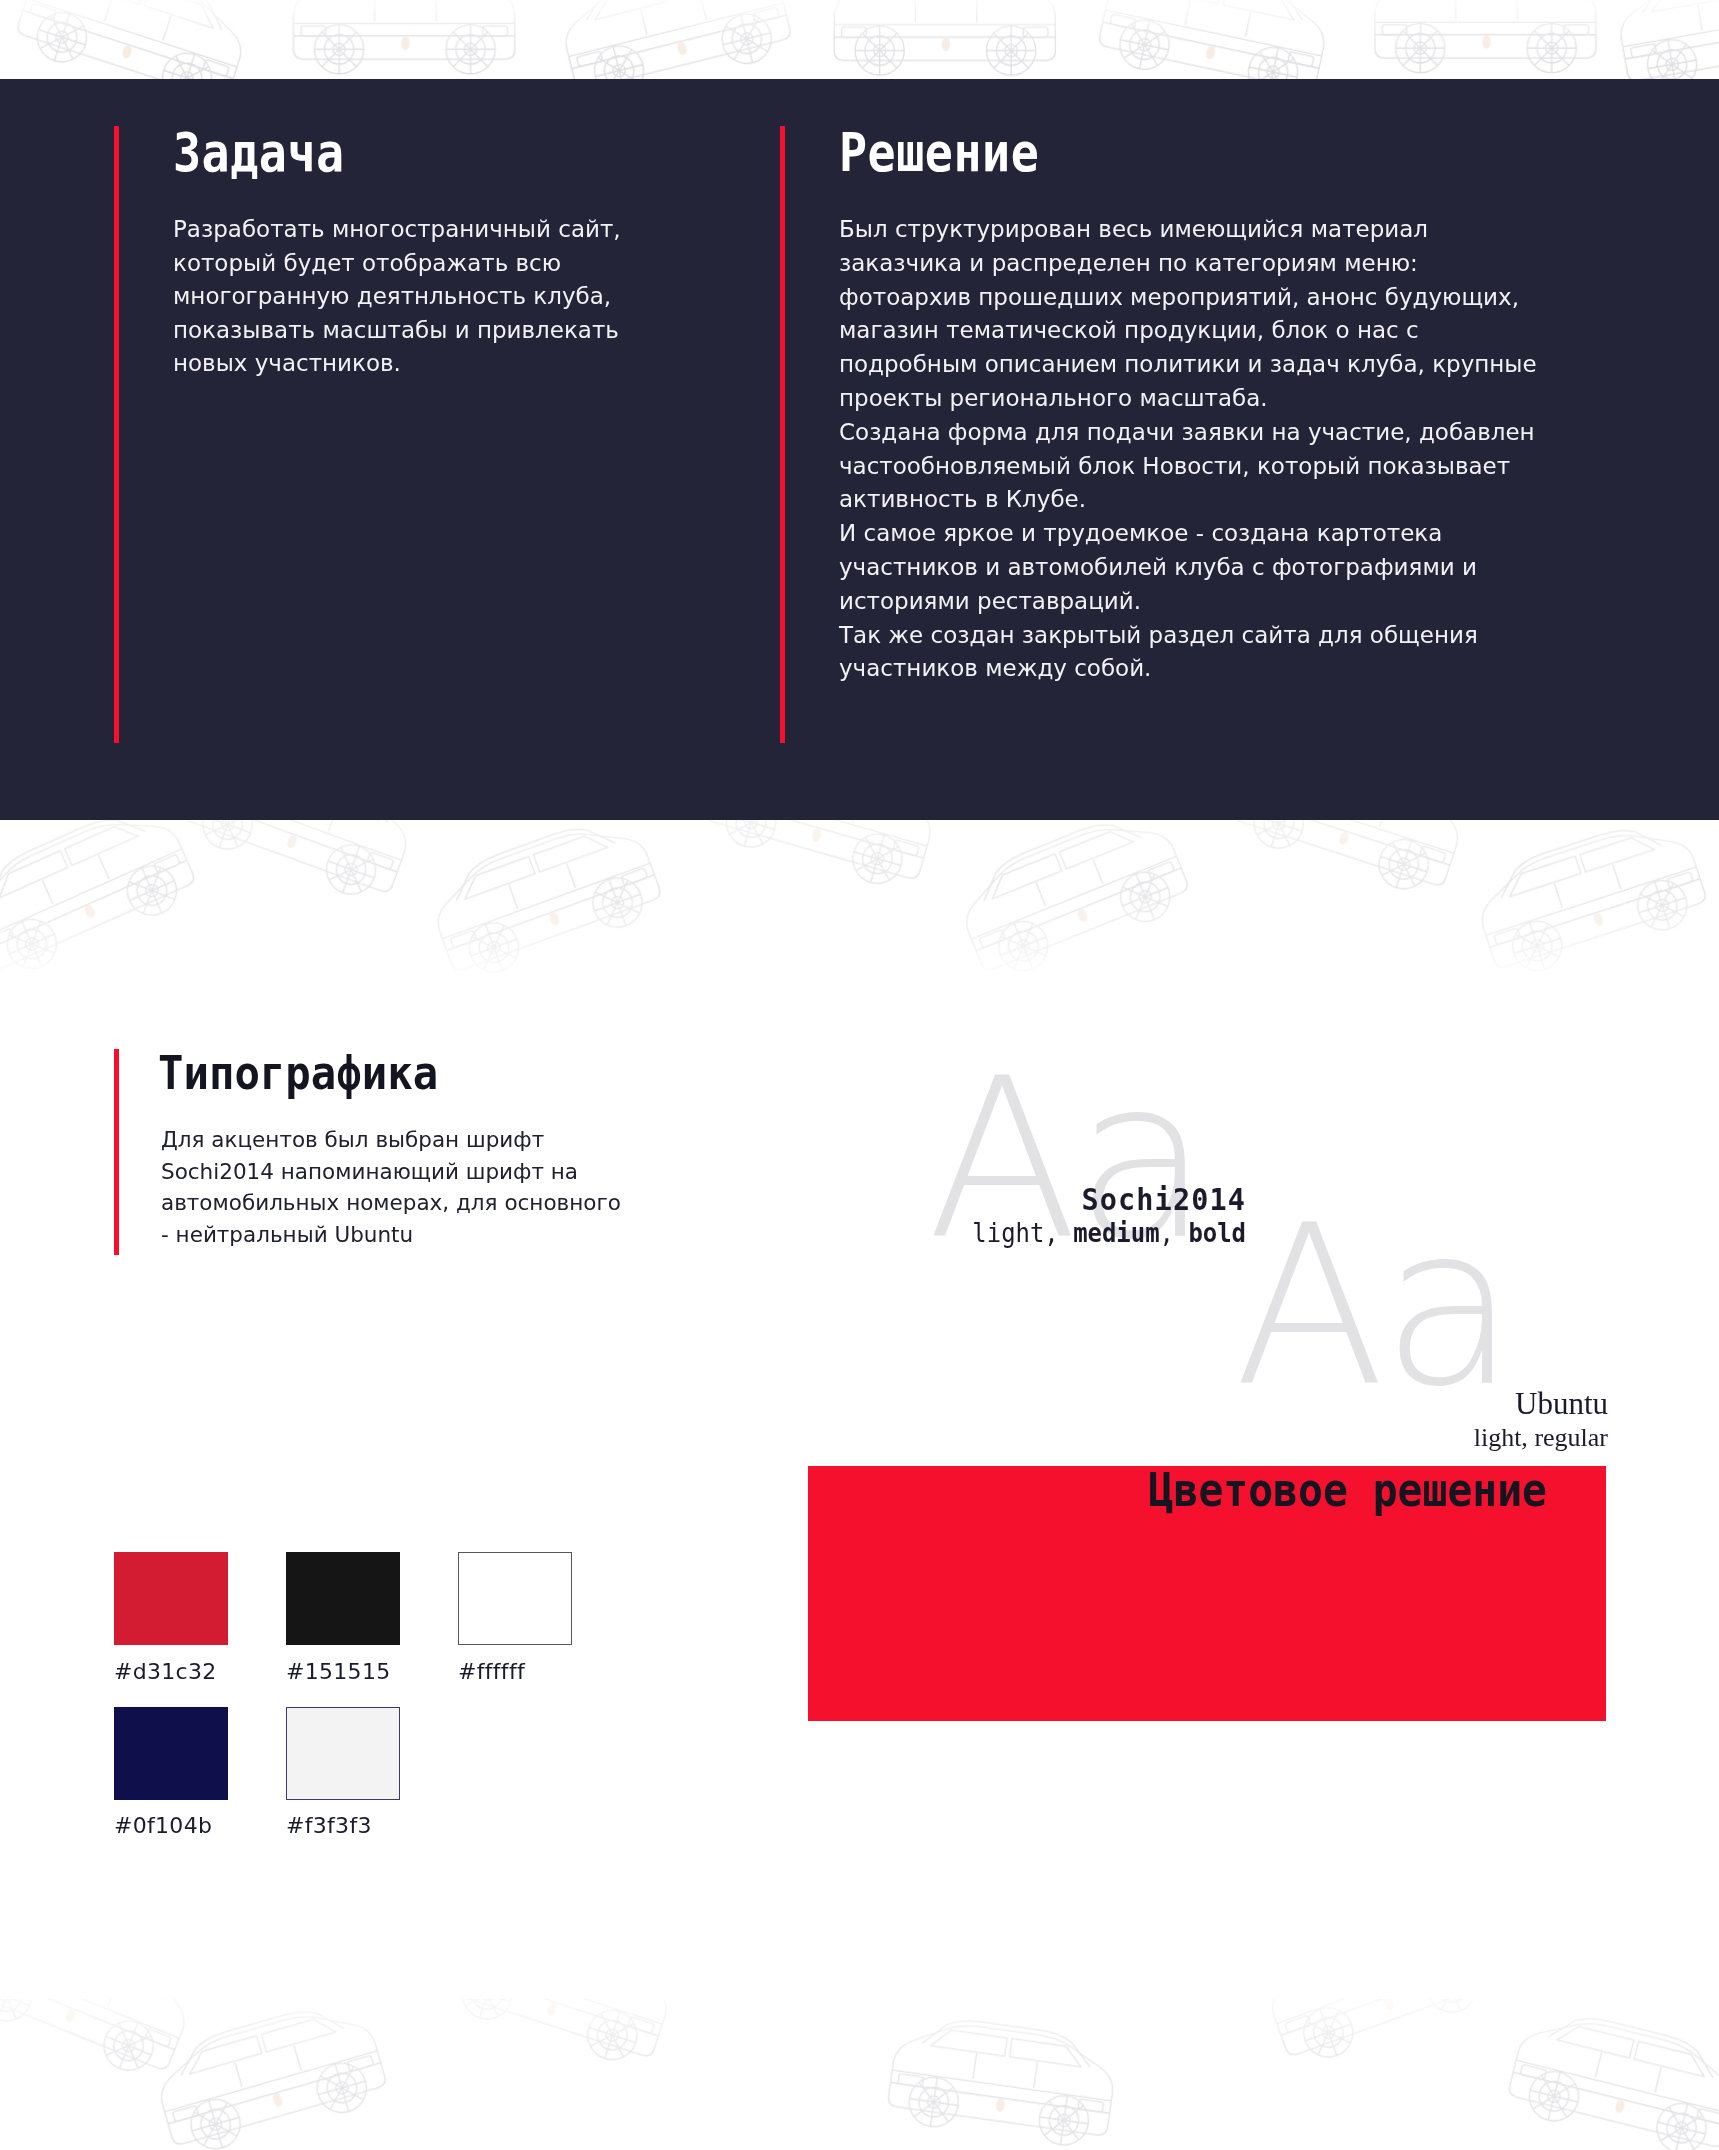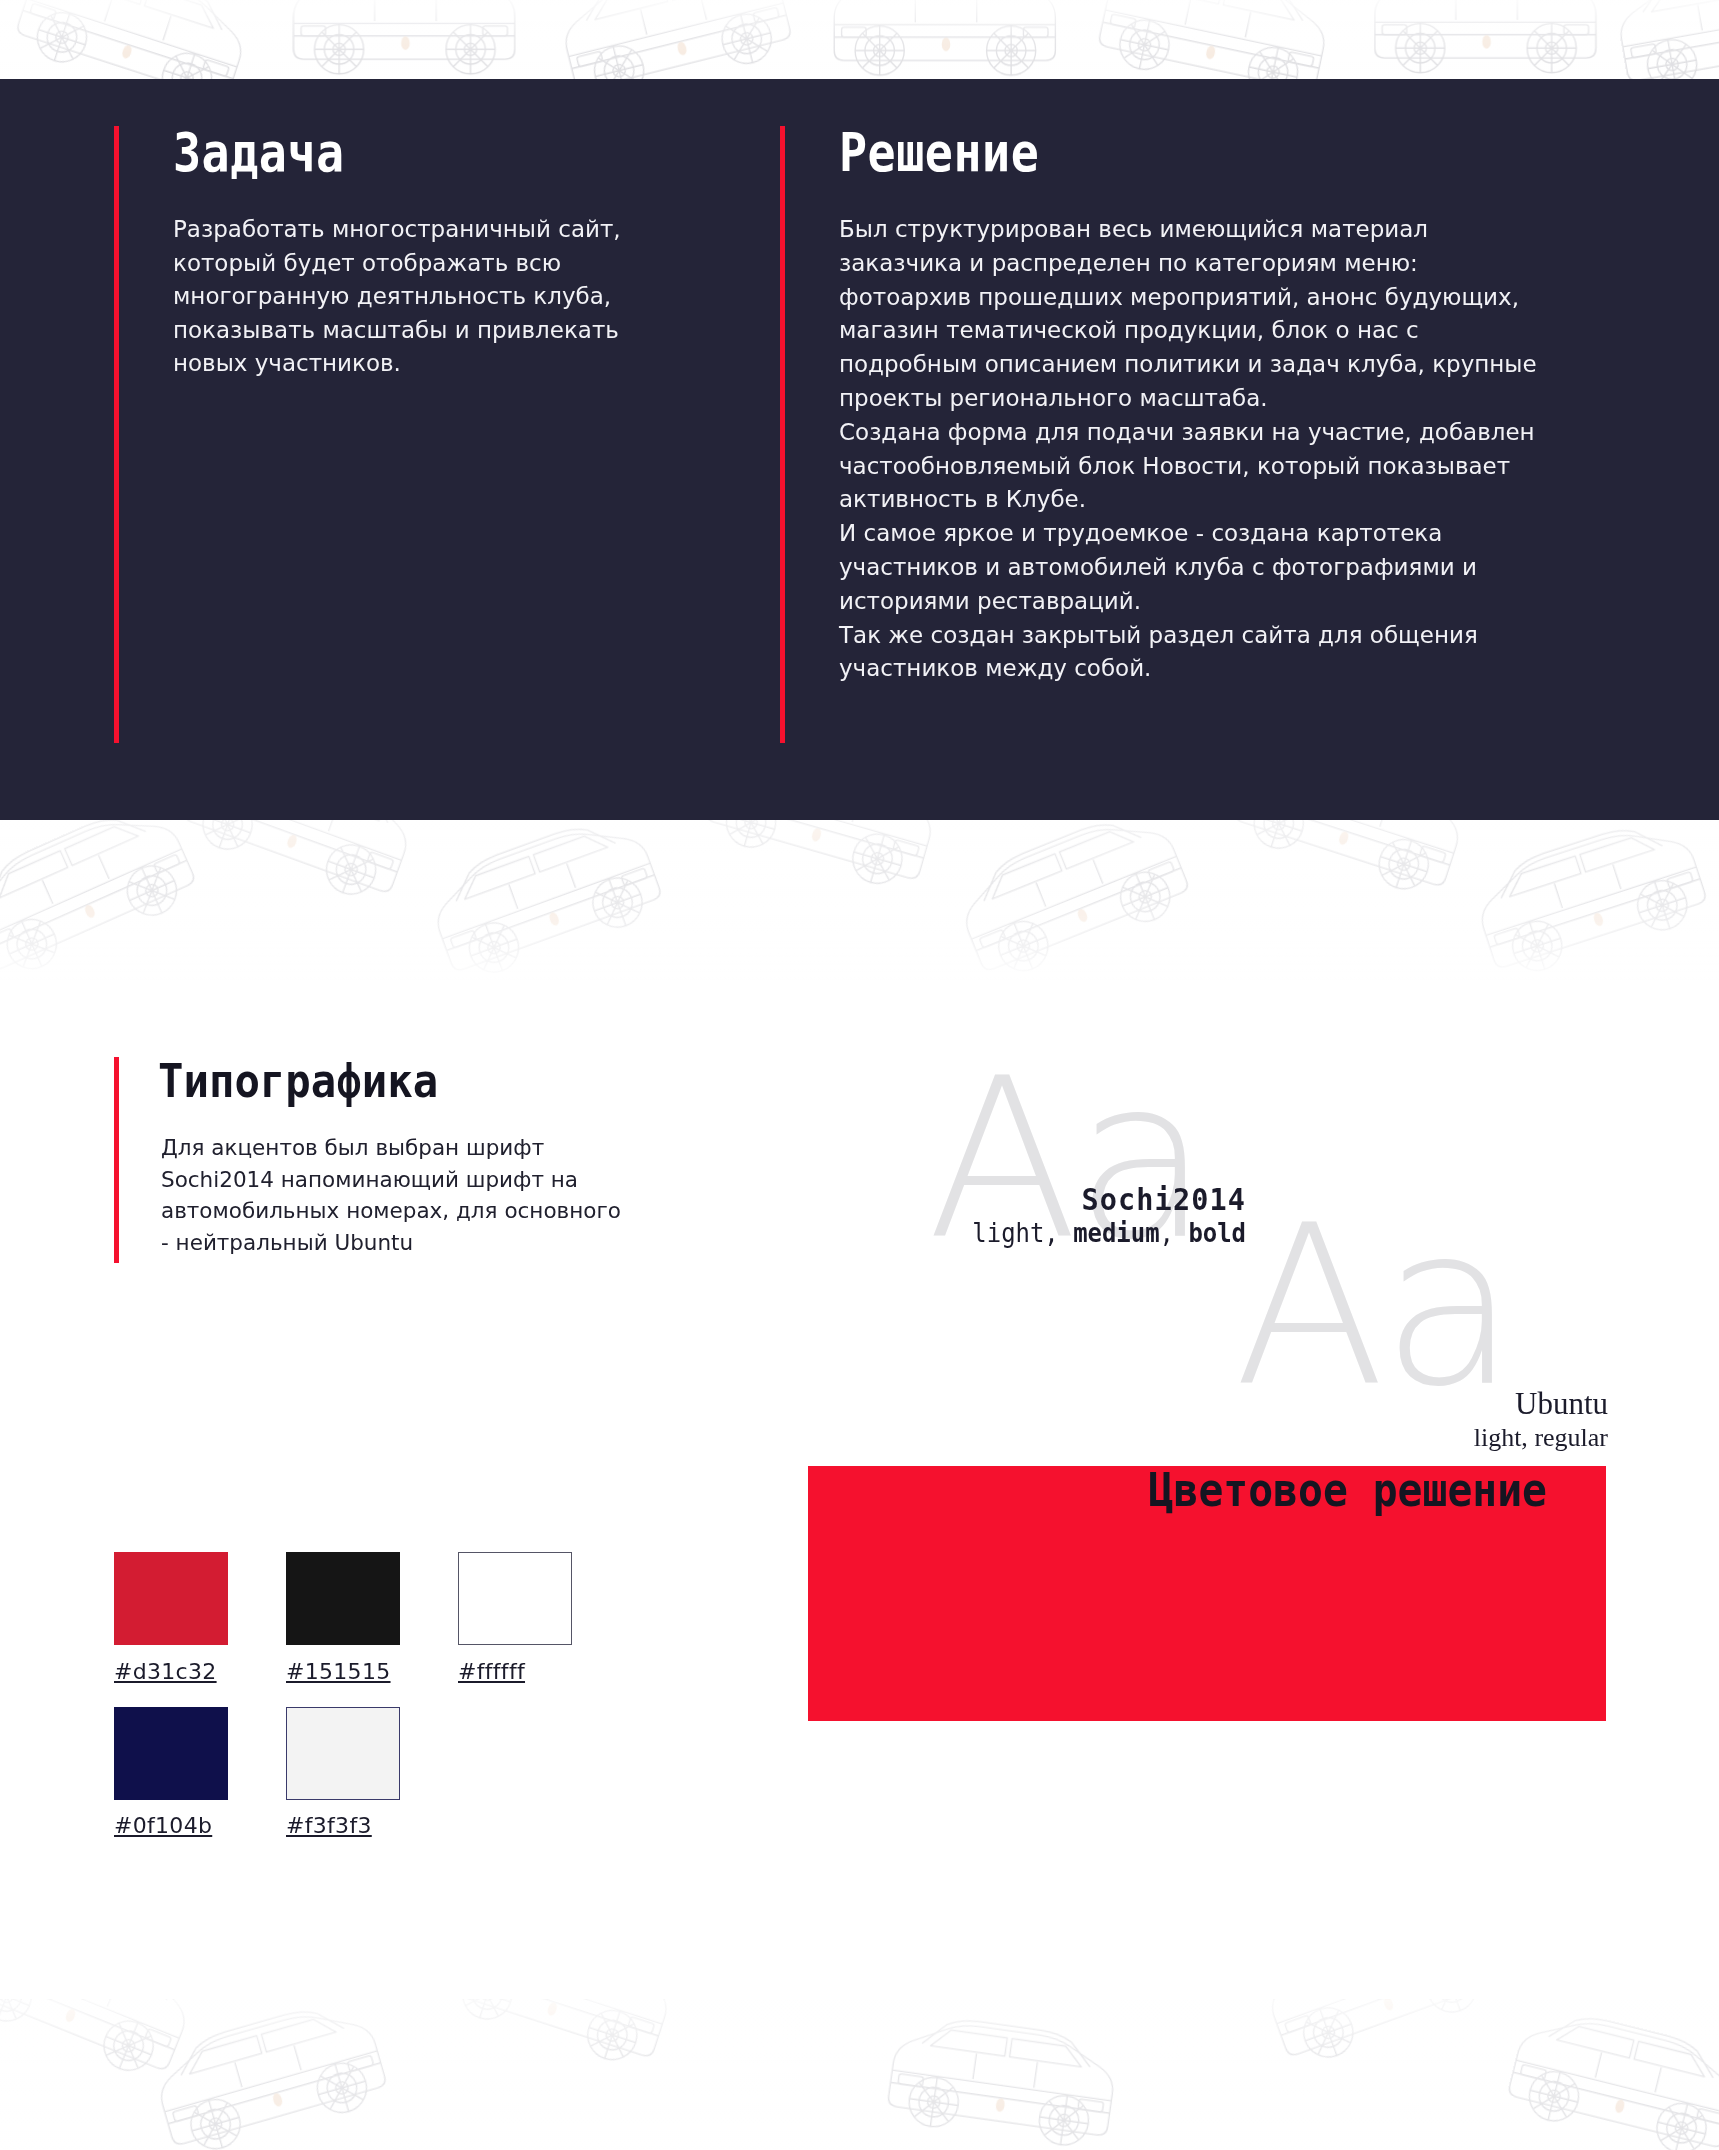"Типографика" .typo-block { top: 76px -> 68px }
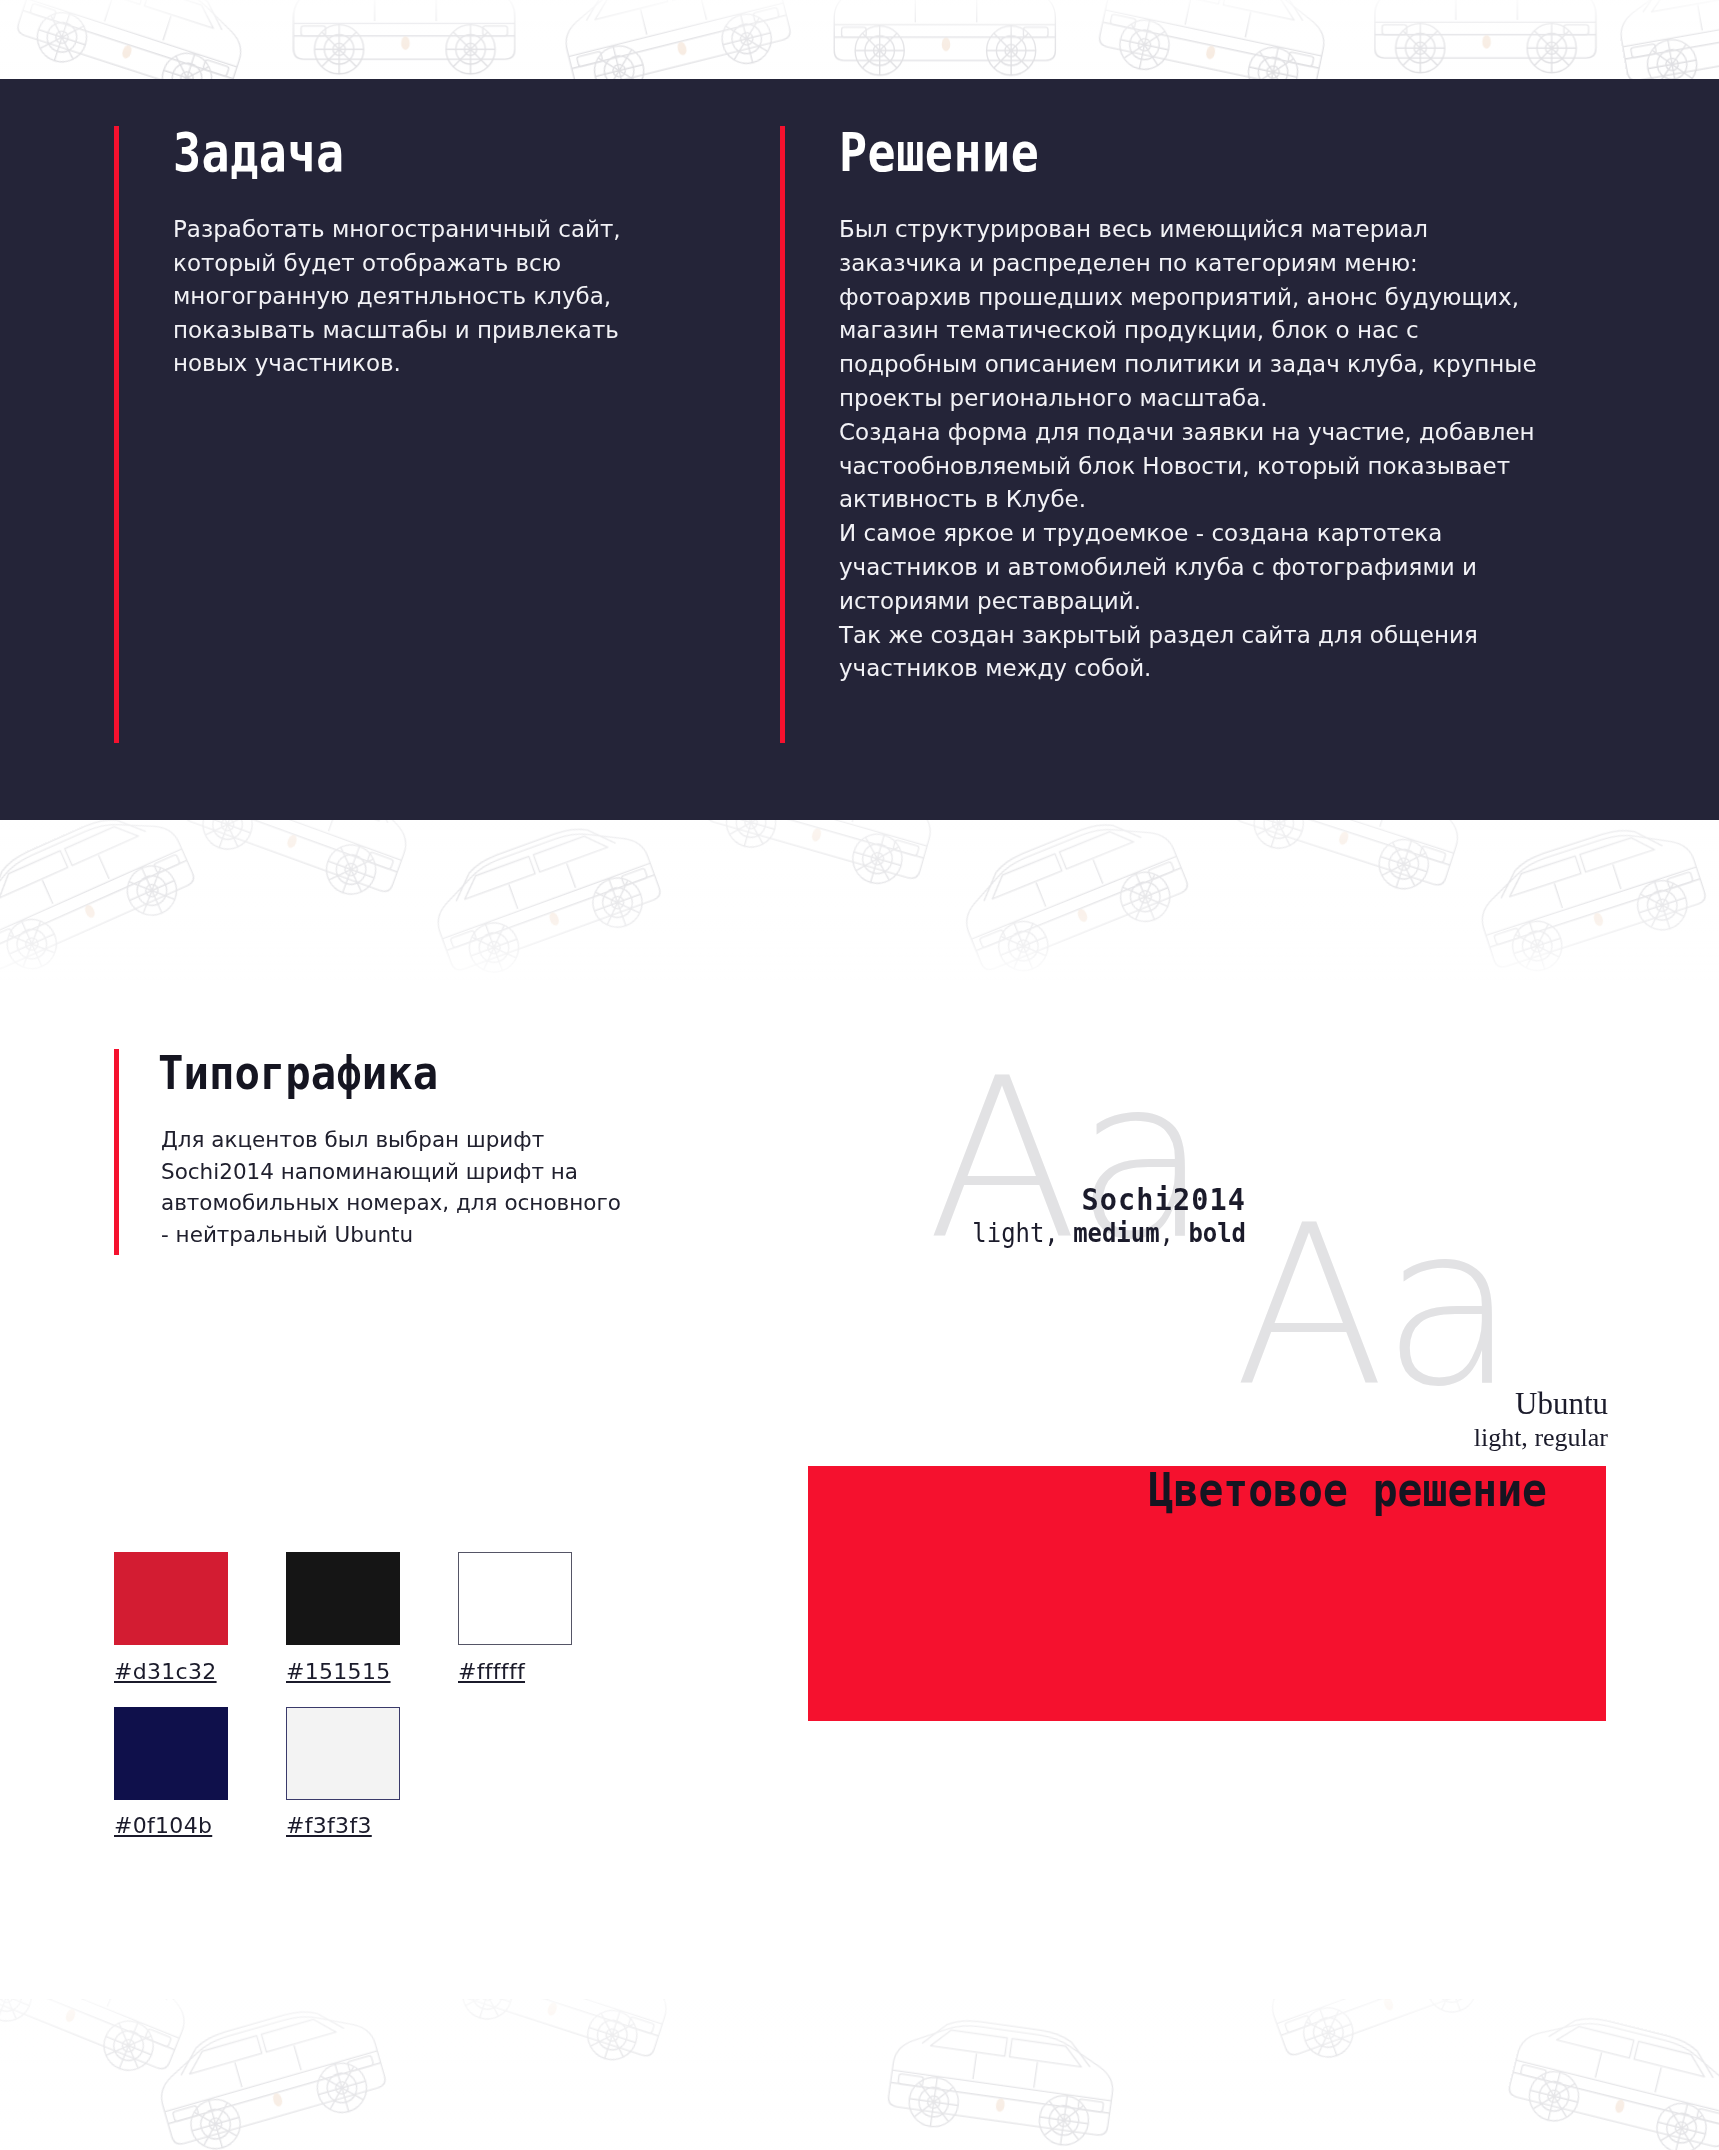"#d31c32" .swatch-label { text-decoration: underline -> none }
